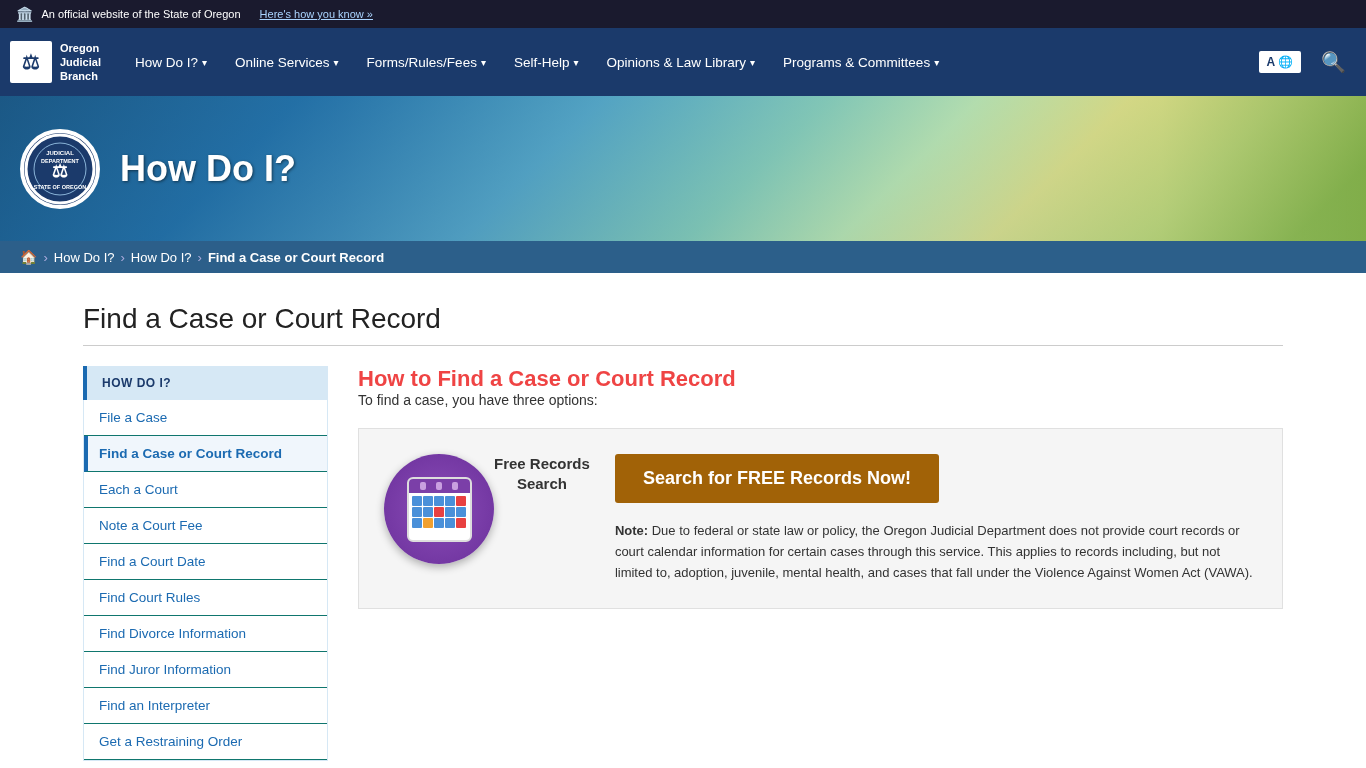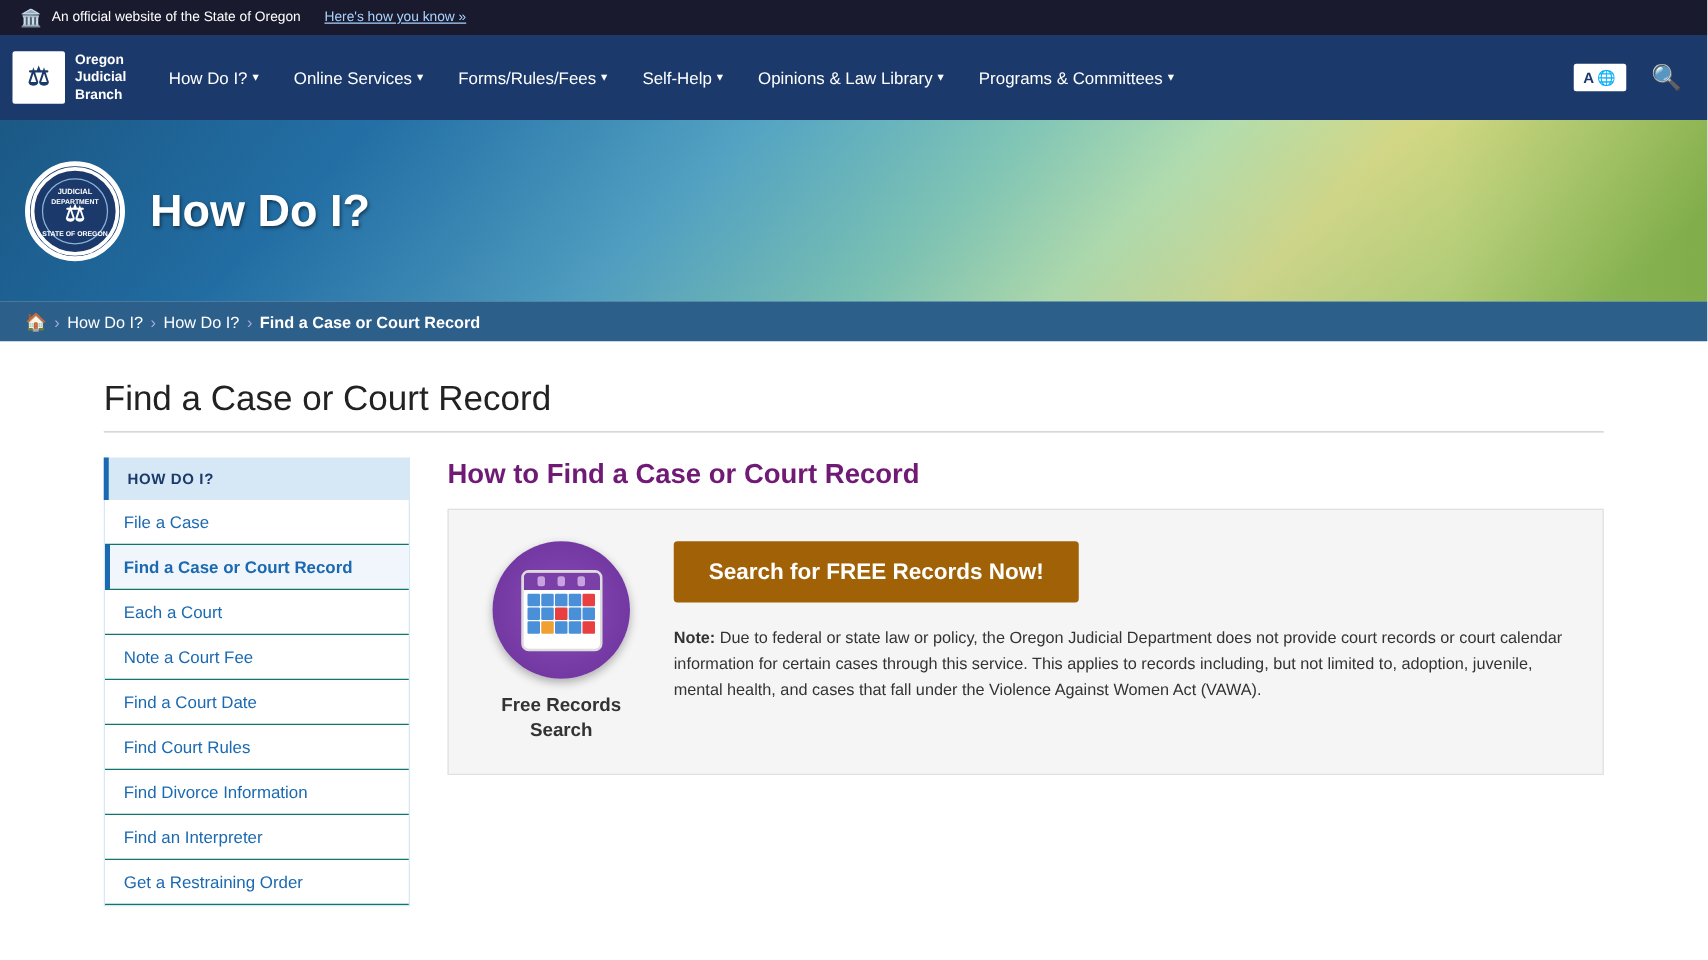"How to Find a Case" .section-title { color: #701a75 -> #ef4444; margin-bottom: 15px -> 0 }
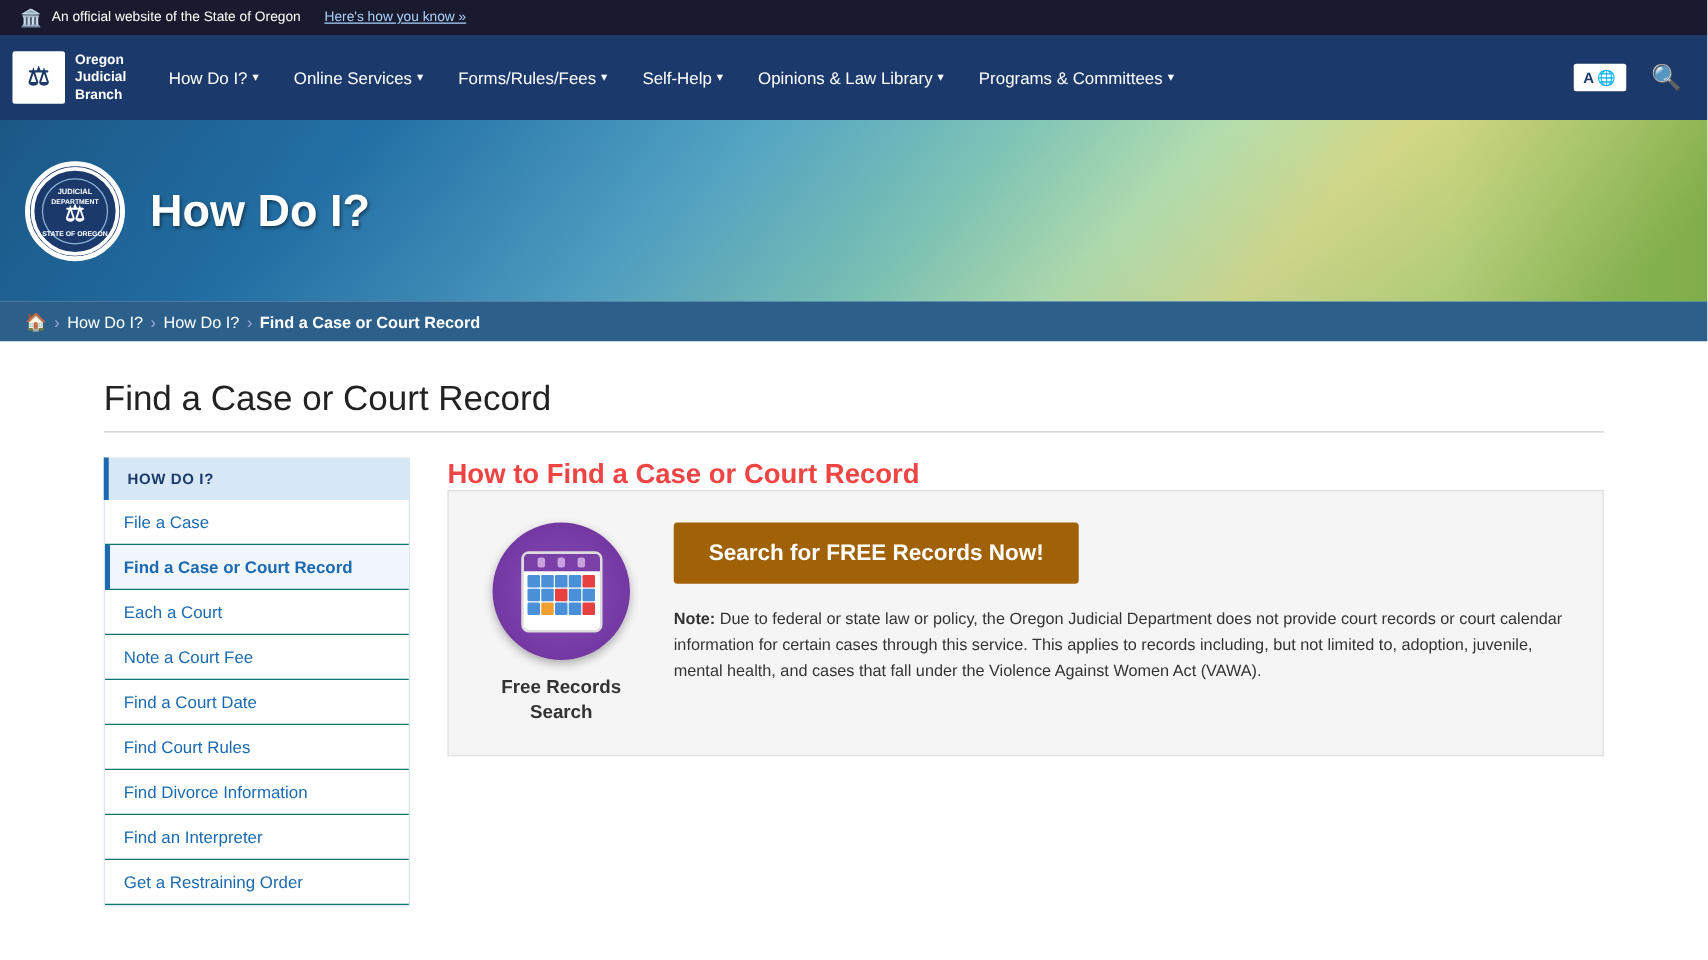"To find a case, you" p.intro-sub { html: none -> <p>To find a case, you have three options:</p> }
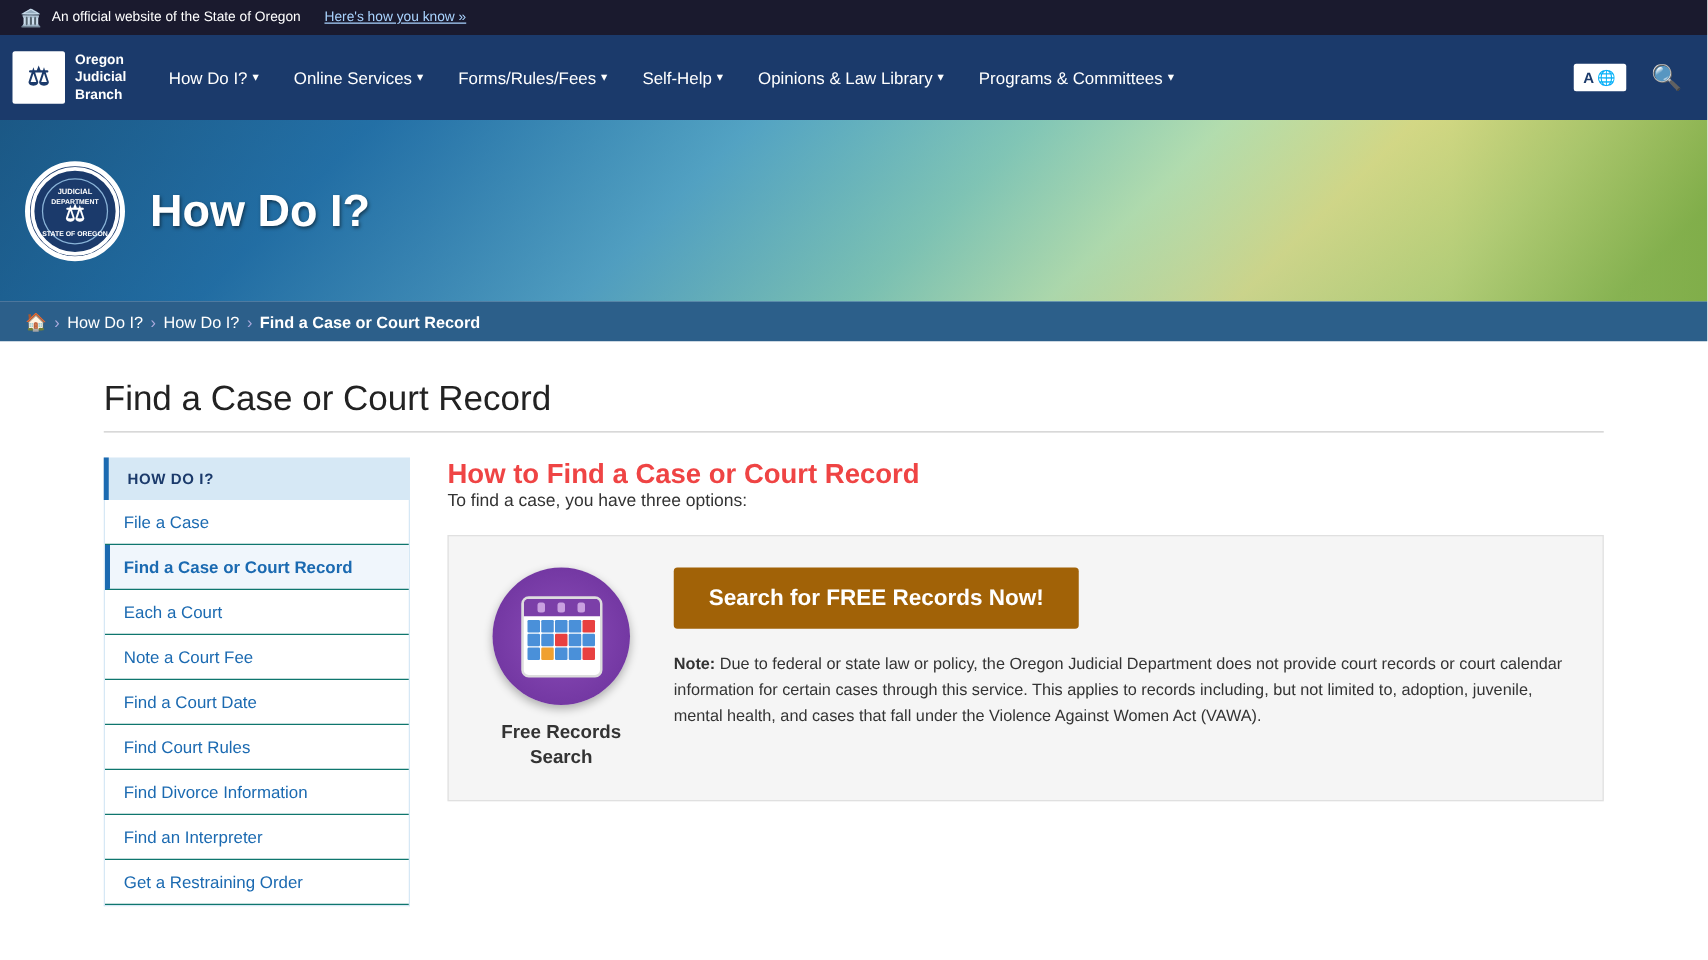"Free Records" .card-icon-section { align-items: center -> flex-start; flex-direction: column -> none }
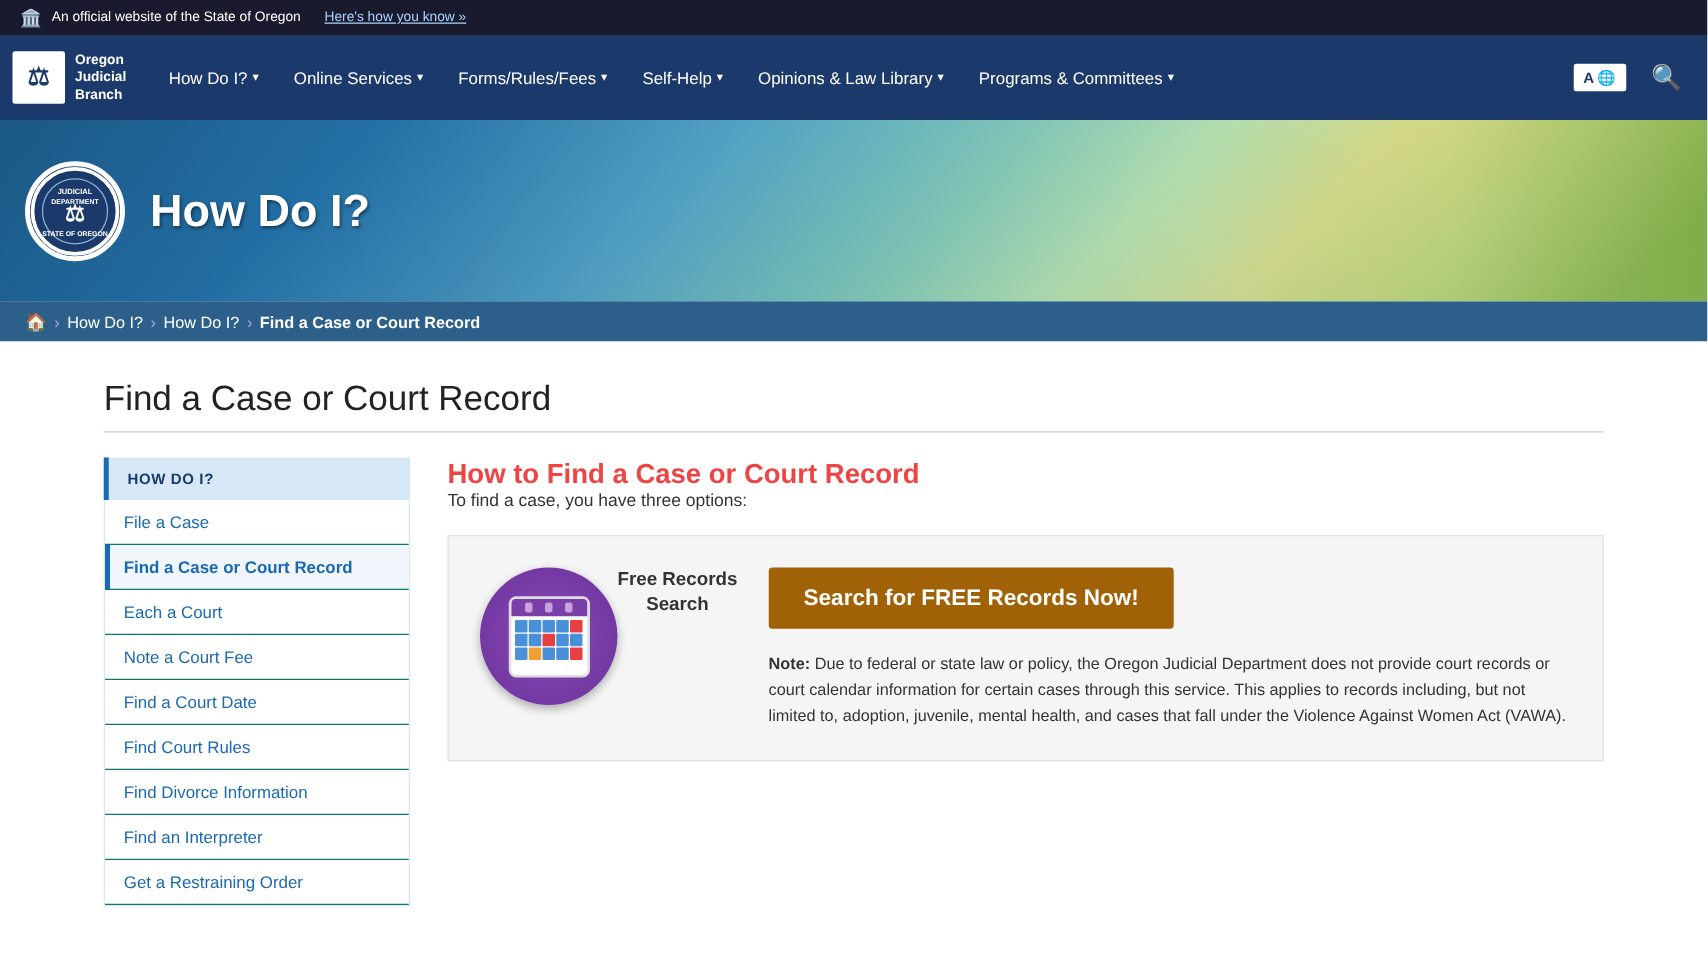"Find Juror Information" a { html: none -> <a>Find Juror Information</a> }
